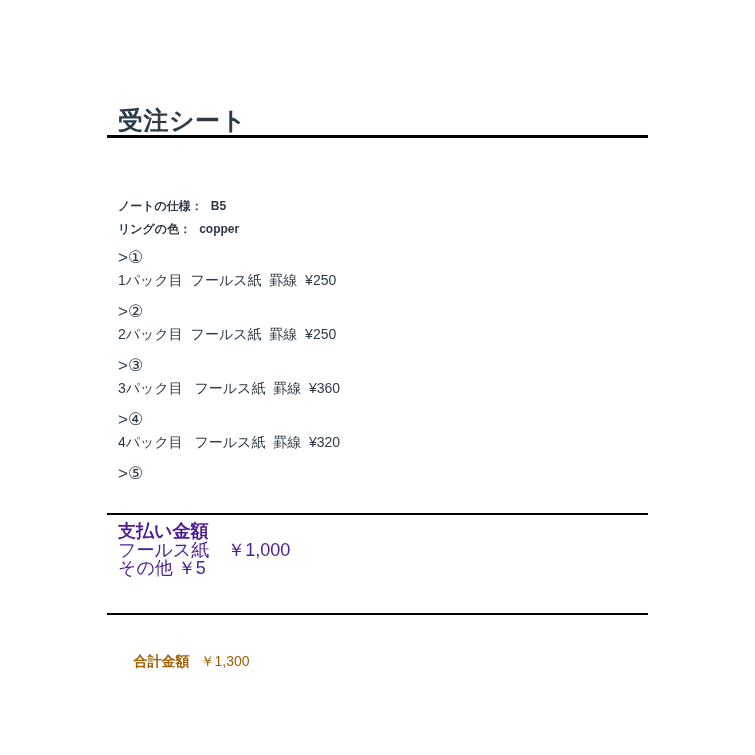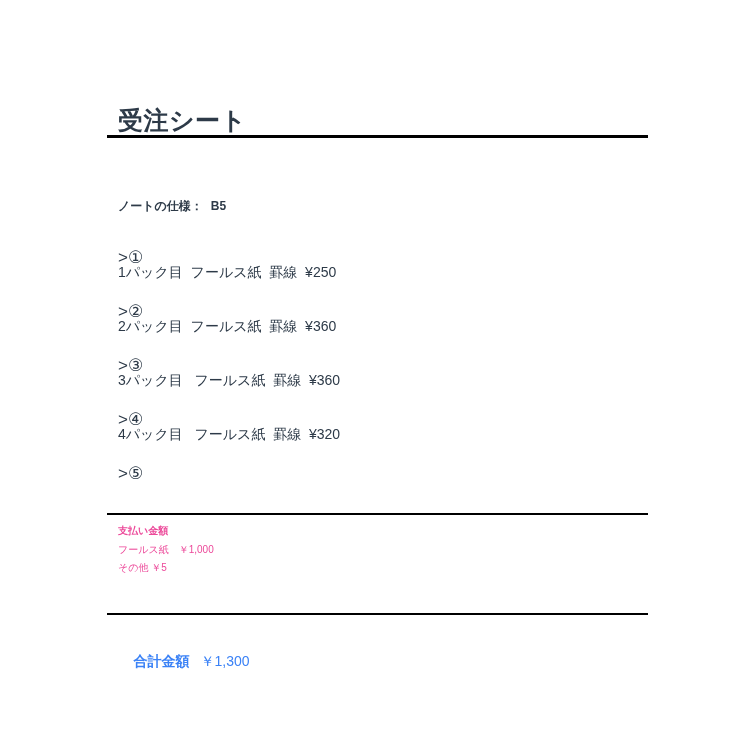"リングの色： copper" div.spec-row { html: none -> <div><span>リングの色：</span><span>copper</span></div> }
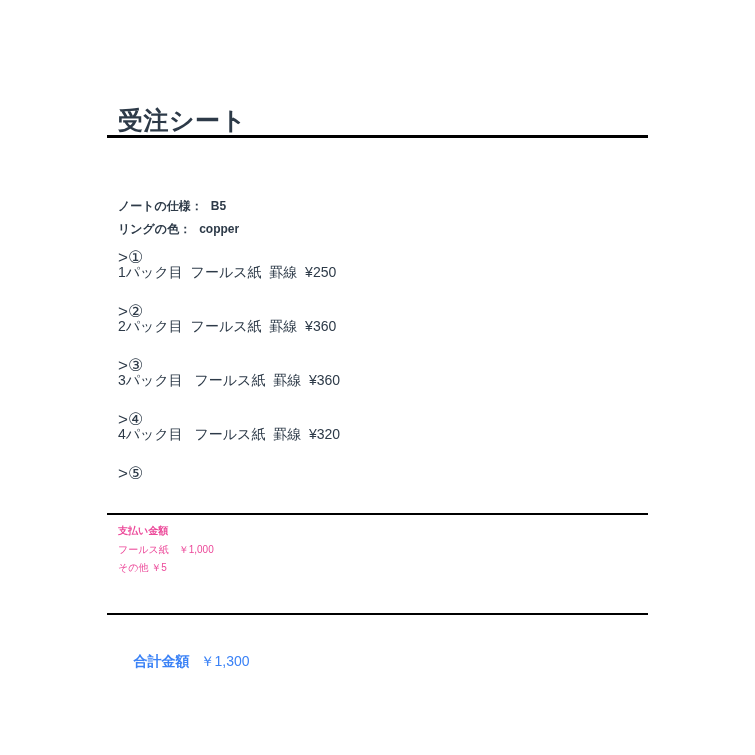"1パック目 フールス紙 罫線 ¥250" .item-detail { top: 16px -> 24px }
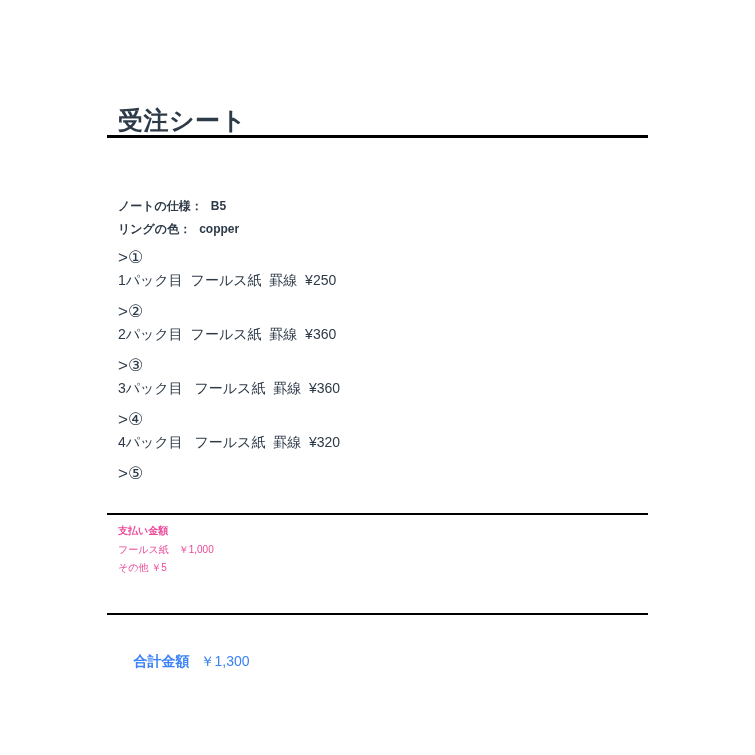"2パック目 フールス紙 罫線 ¥360" div.item-detail { text: ¥360 -> ¥250 }
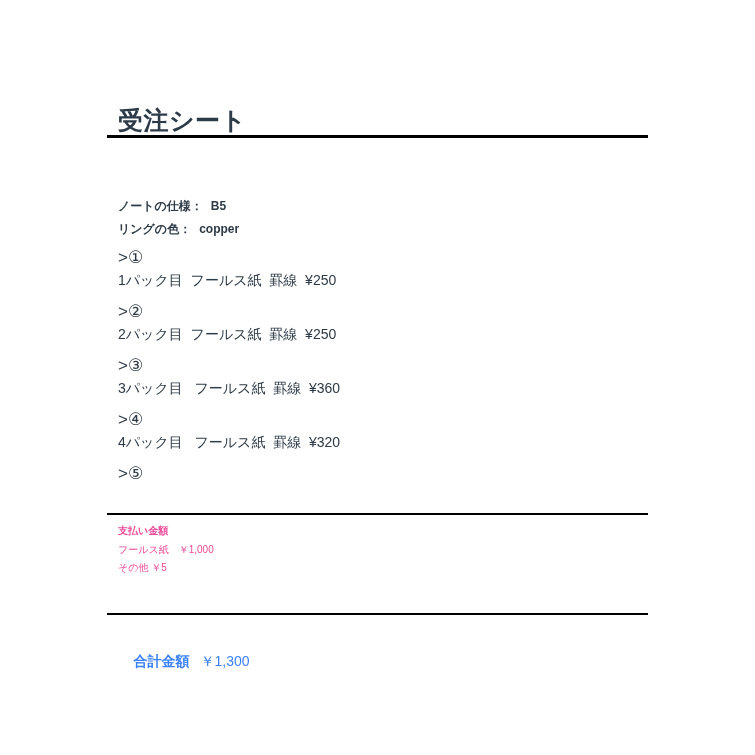"支払い金額" .payment { color: #ec4899 -> #4c1d95; font-size: 10px -> 18px }
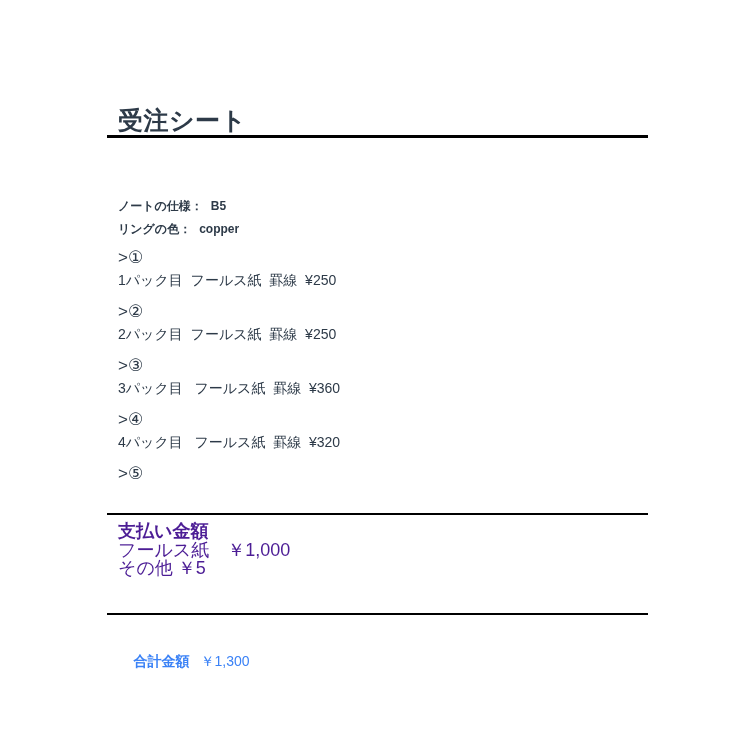"合計金額 ￥1,300" .total { color: #3b82f6 -> #a16207 }
